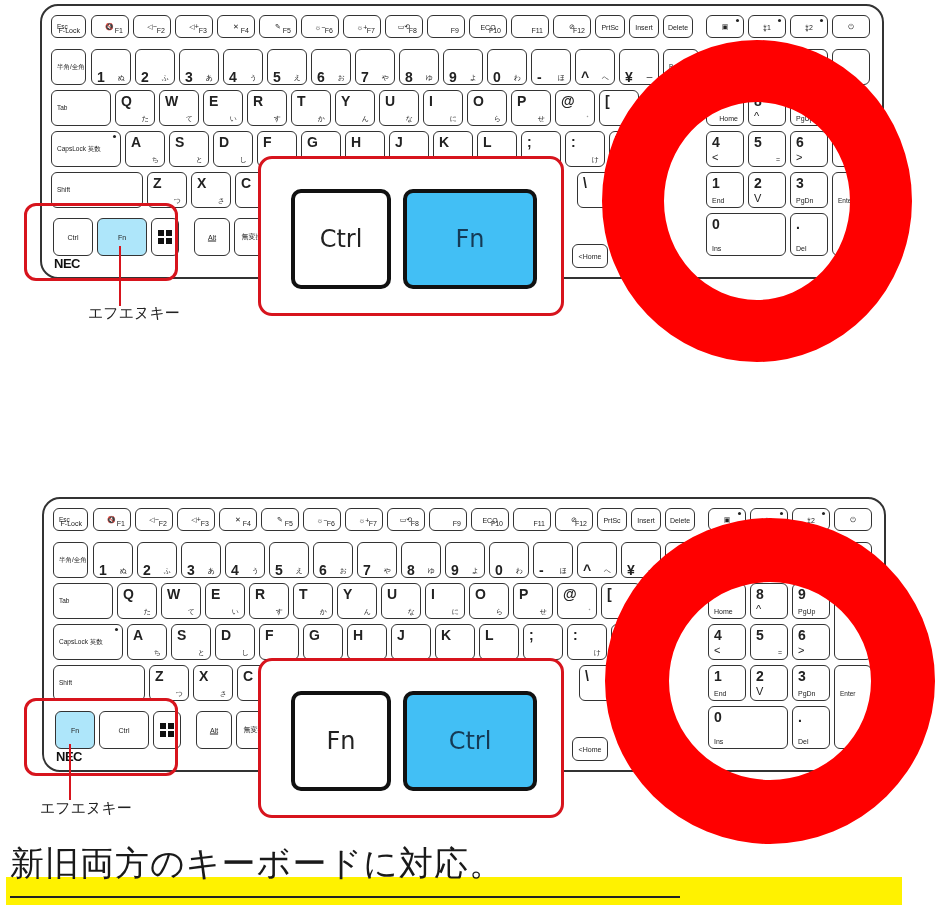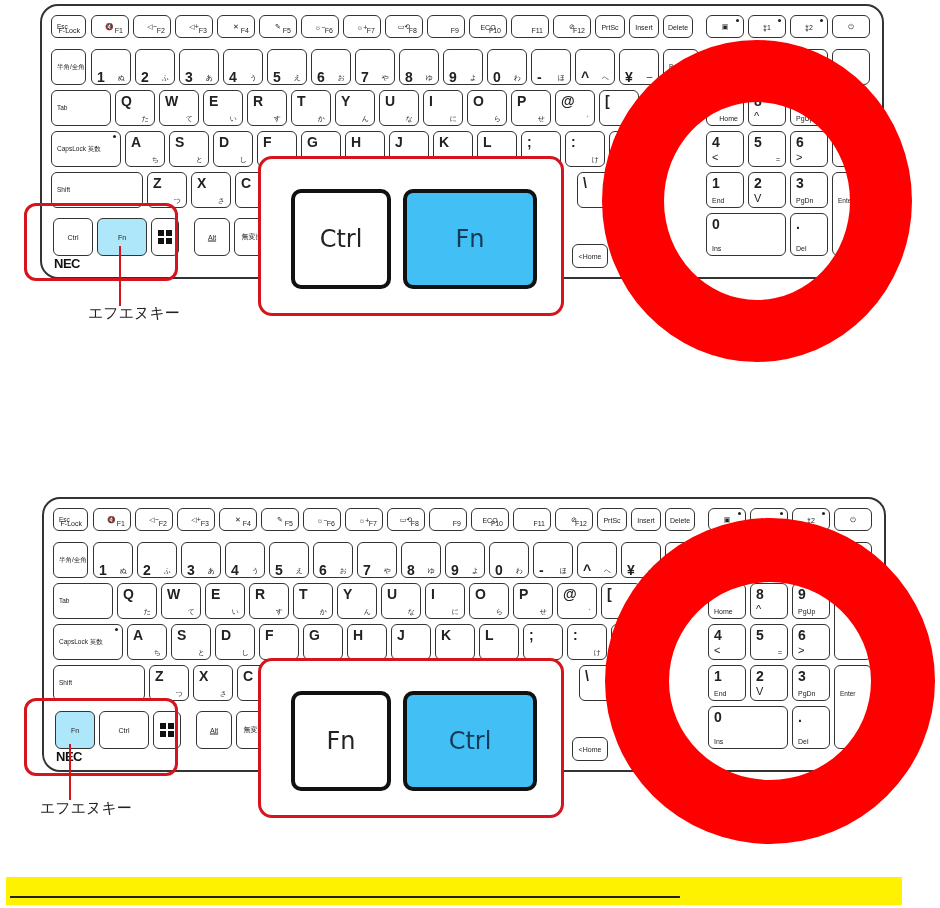"新旧両方のキーボードに対応。" div.caption-text { html: none -> <div>新旧両方のキーボードに対応。</div> }
